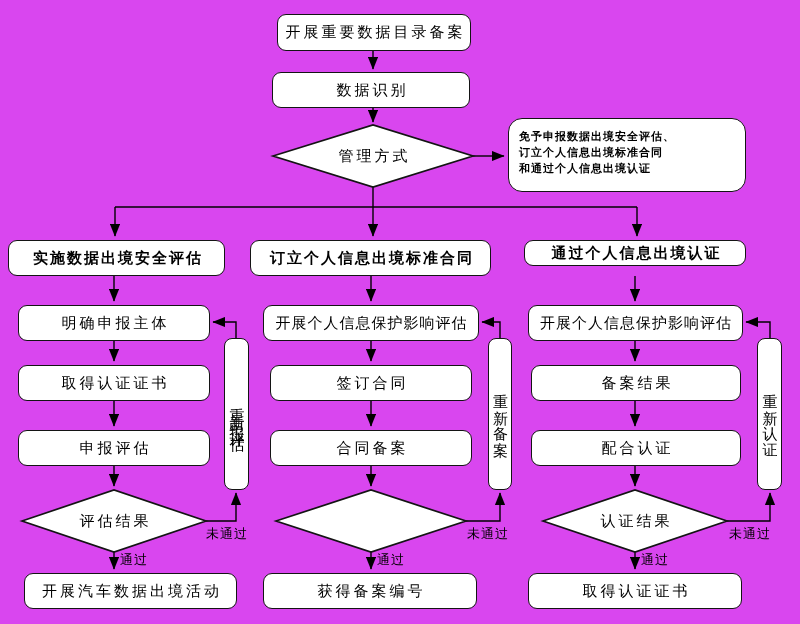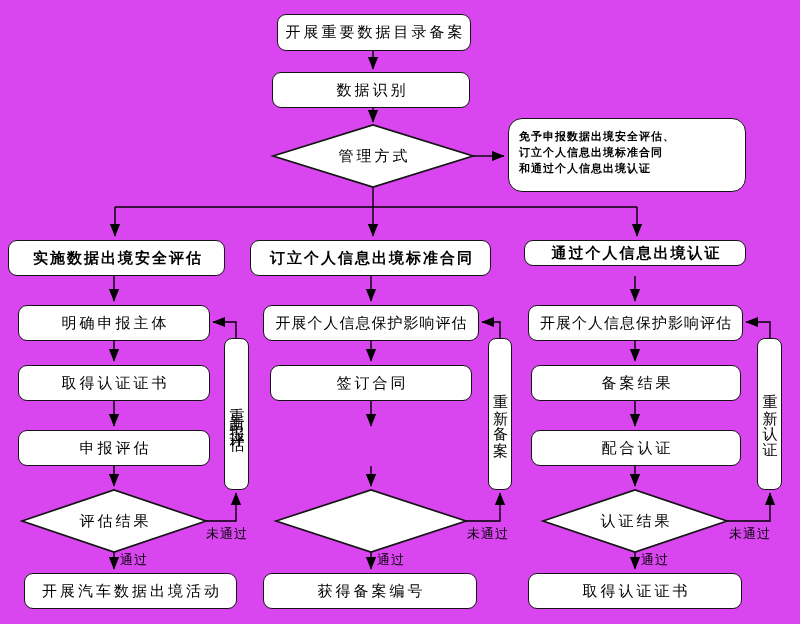"合同备案" div.box { html: none -> <div>合同备案</div> }
